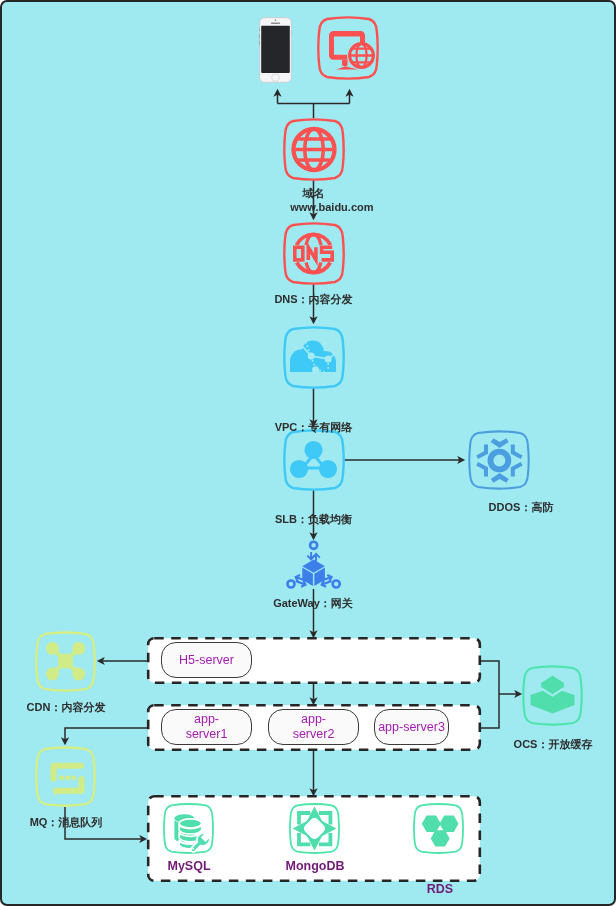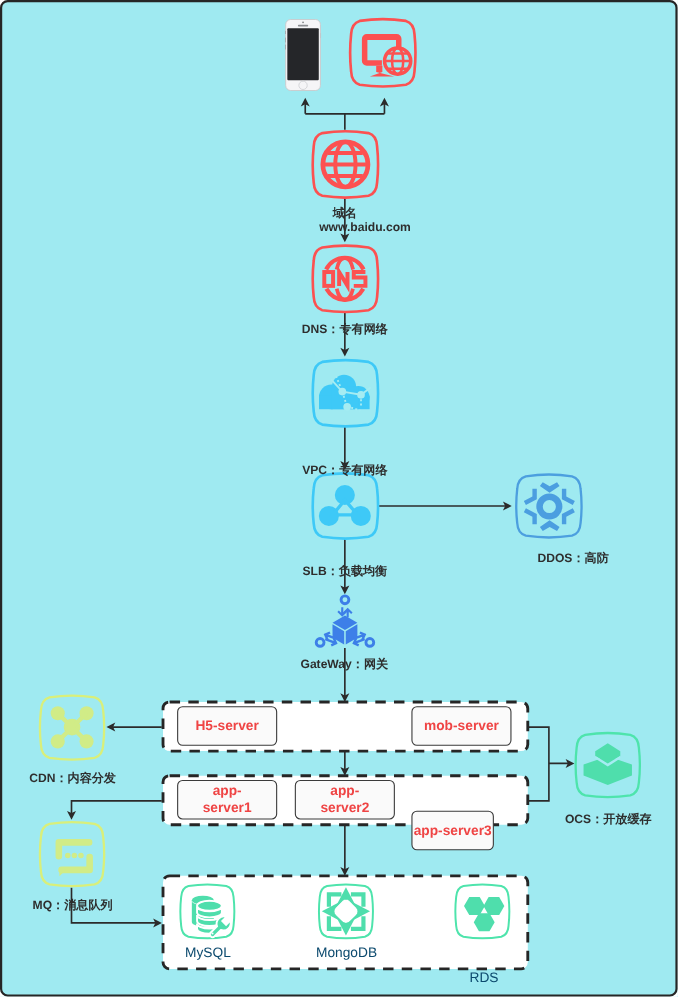"DNS：专有网络" div.lbl { text: 专有网络 -> 内容分发 }
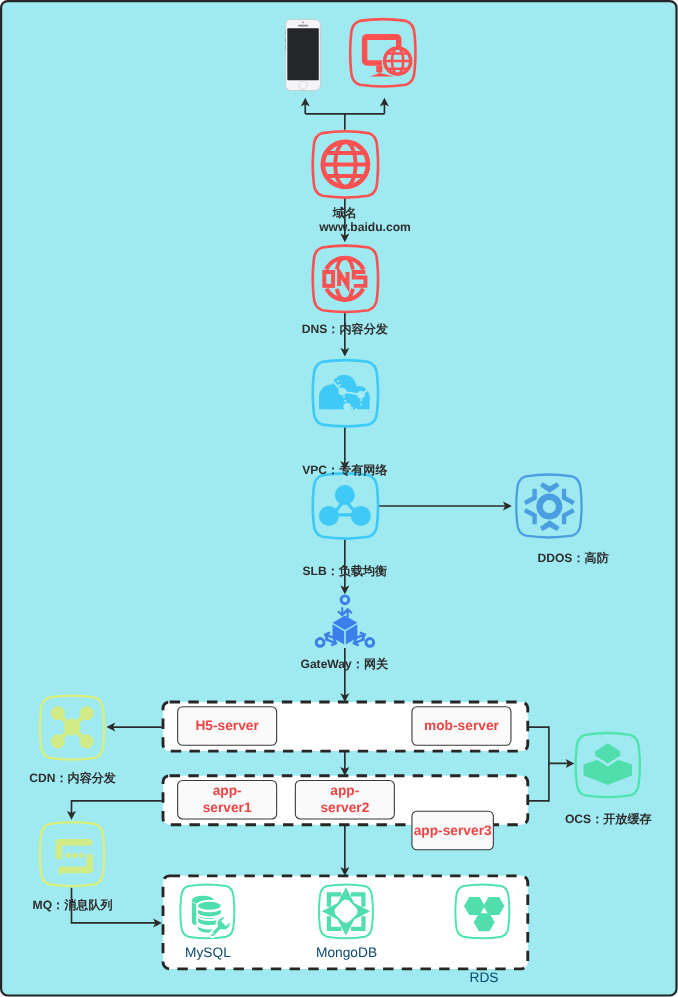"H5-server" .srvbox { border-radius: 5px -> 15px; color: #ef4444 -> #a21caf; font-weight: bold -> normal }
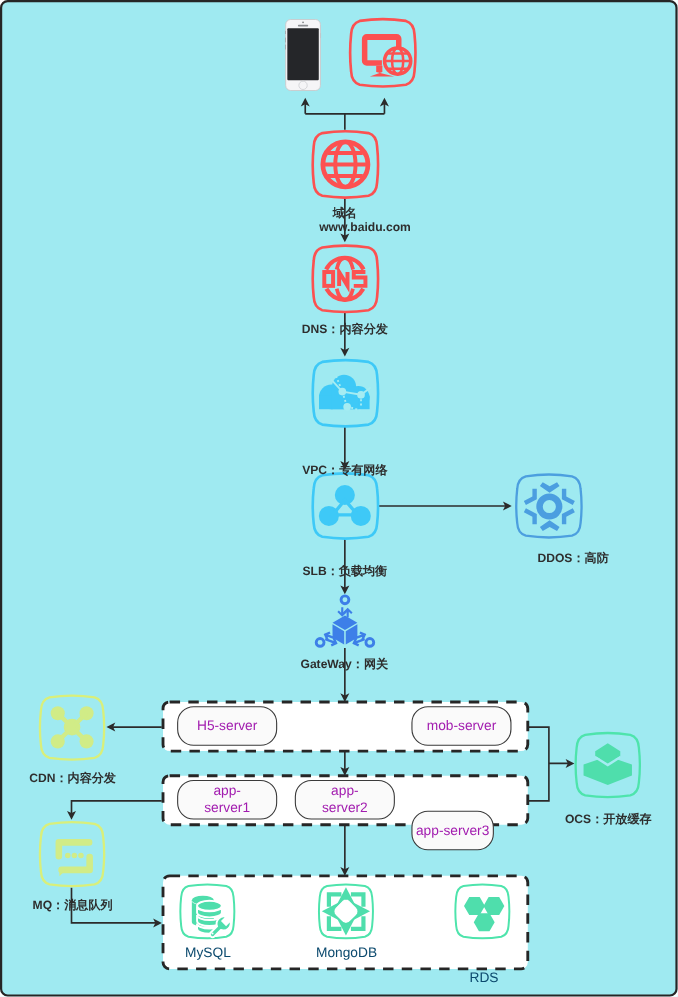"mob-server" div.srvbox { html: <div>mob-server</div> -> none }
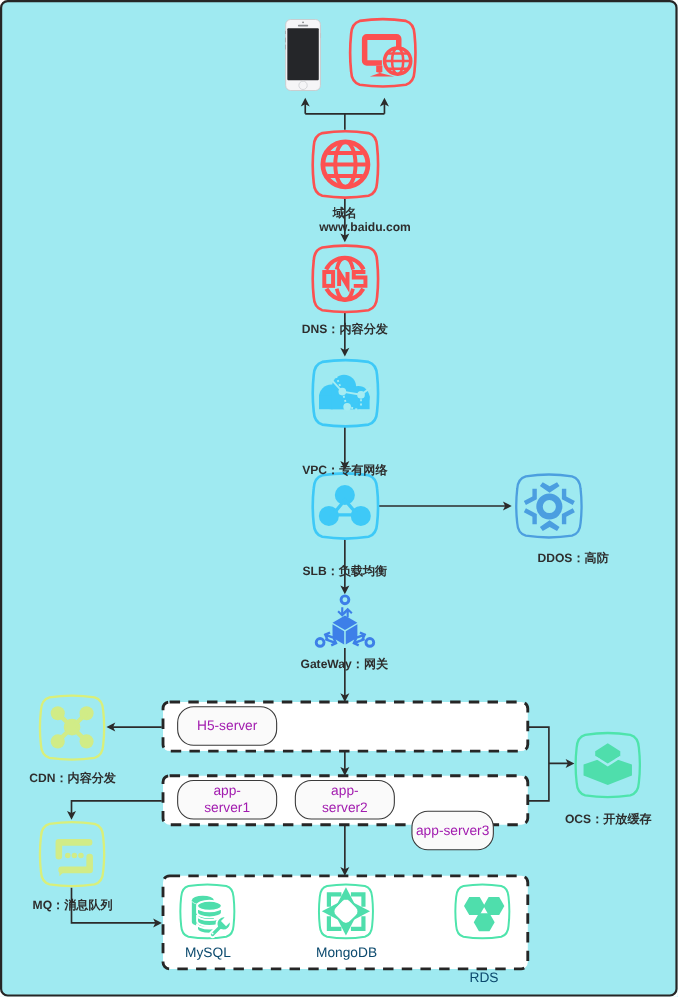"app-server3" div.srvbox { top: 735px -> 707px }
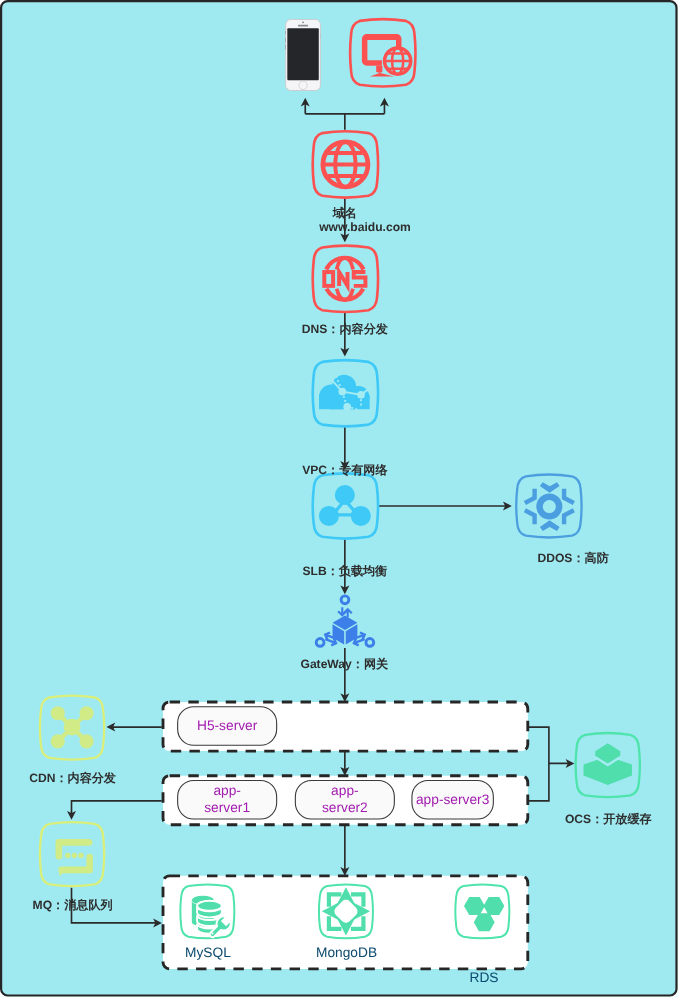"MySQL" .dblbl { color: #0c4a6e -> #701a75; font-weight: normal -> bold }
